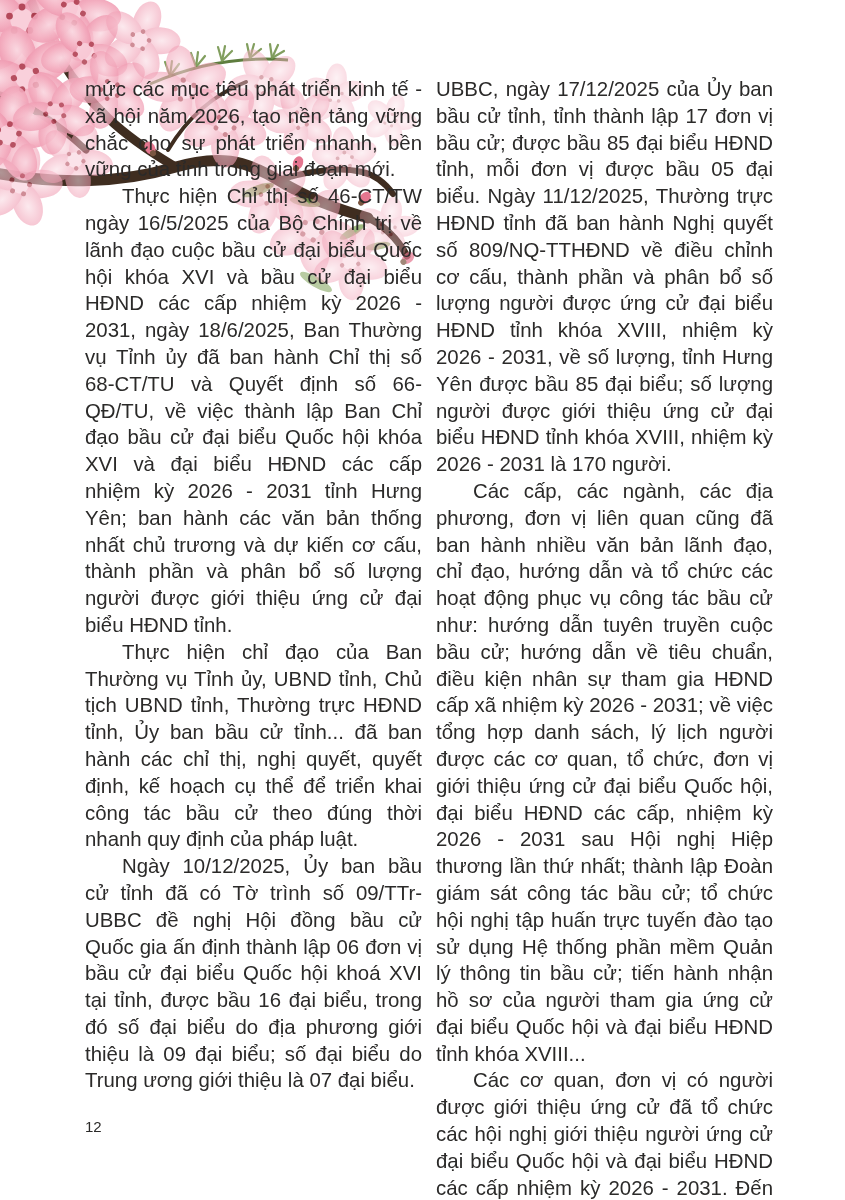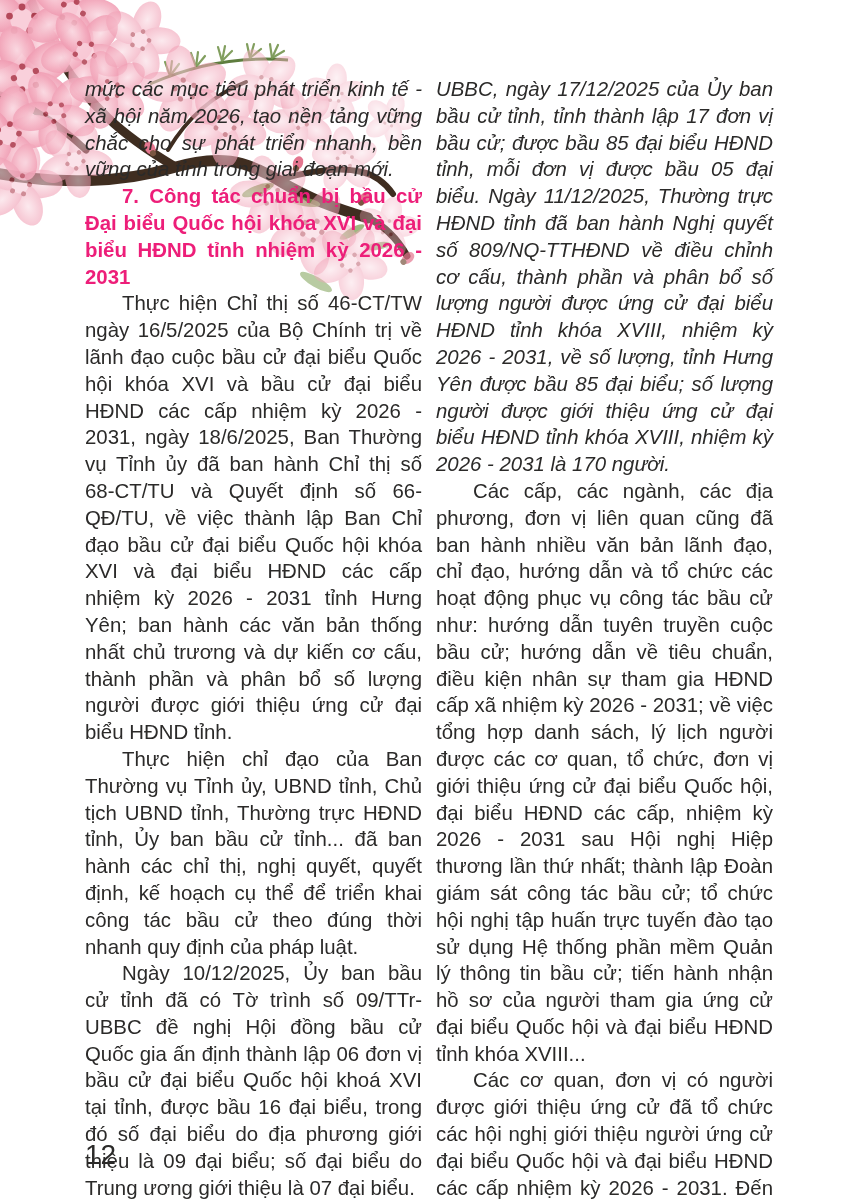"mức các mục tiêu phát" .col p.continuation { font-style: italic -> none }
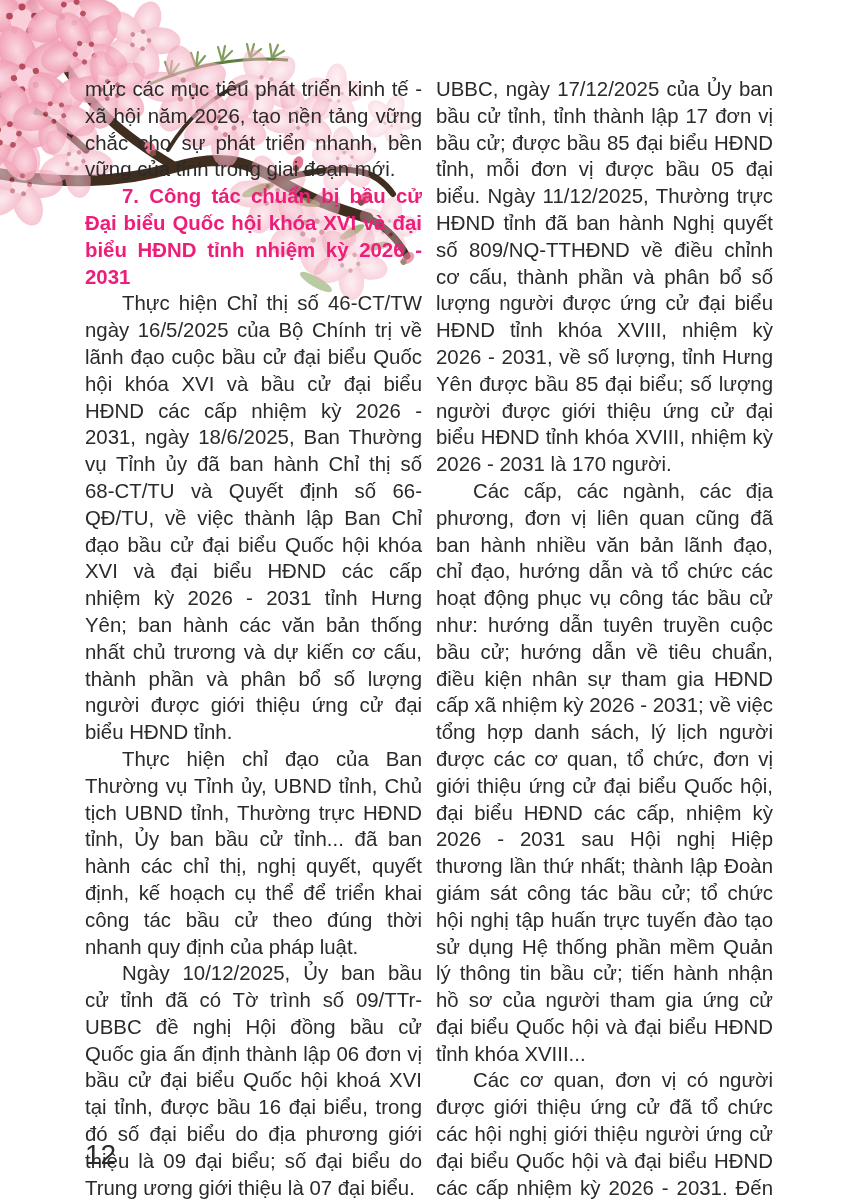"7. Công tác chuẩn bị" h2 { html: <h2>7. Công tác chuẩn bị bầu cử Đại biểu Quốc hội khóa XVI và đại biểu HĐND tỉnh nhiệm kỳ 2026 - 2031</h2> -> none }
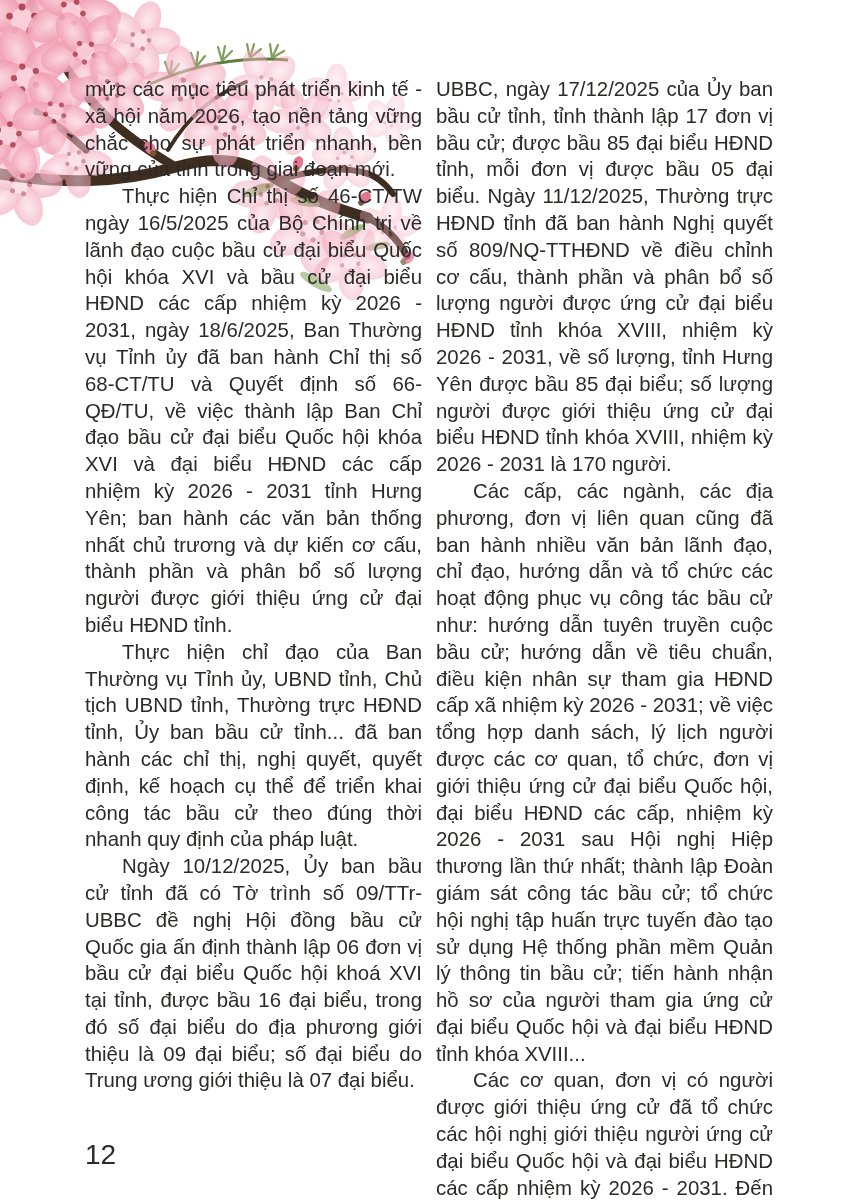"12" .page-number { font-size: 28px -> 15px; top: 1142px -> 1114px }
